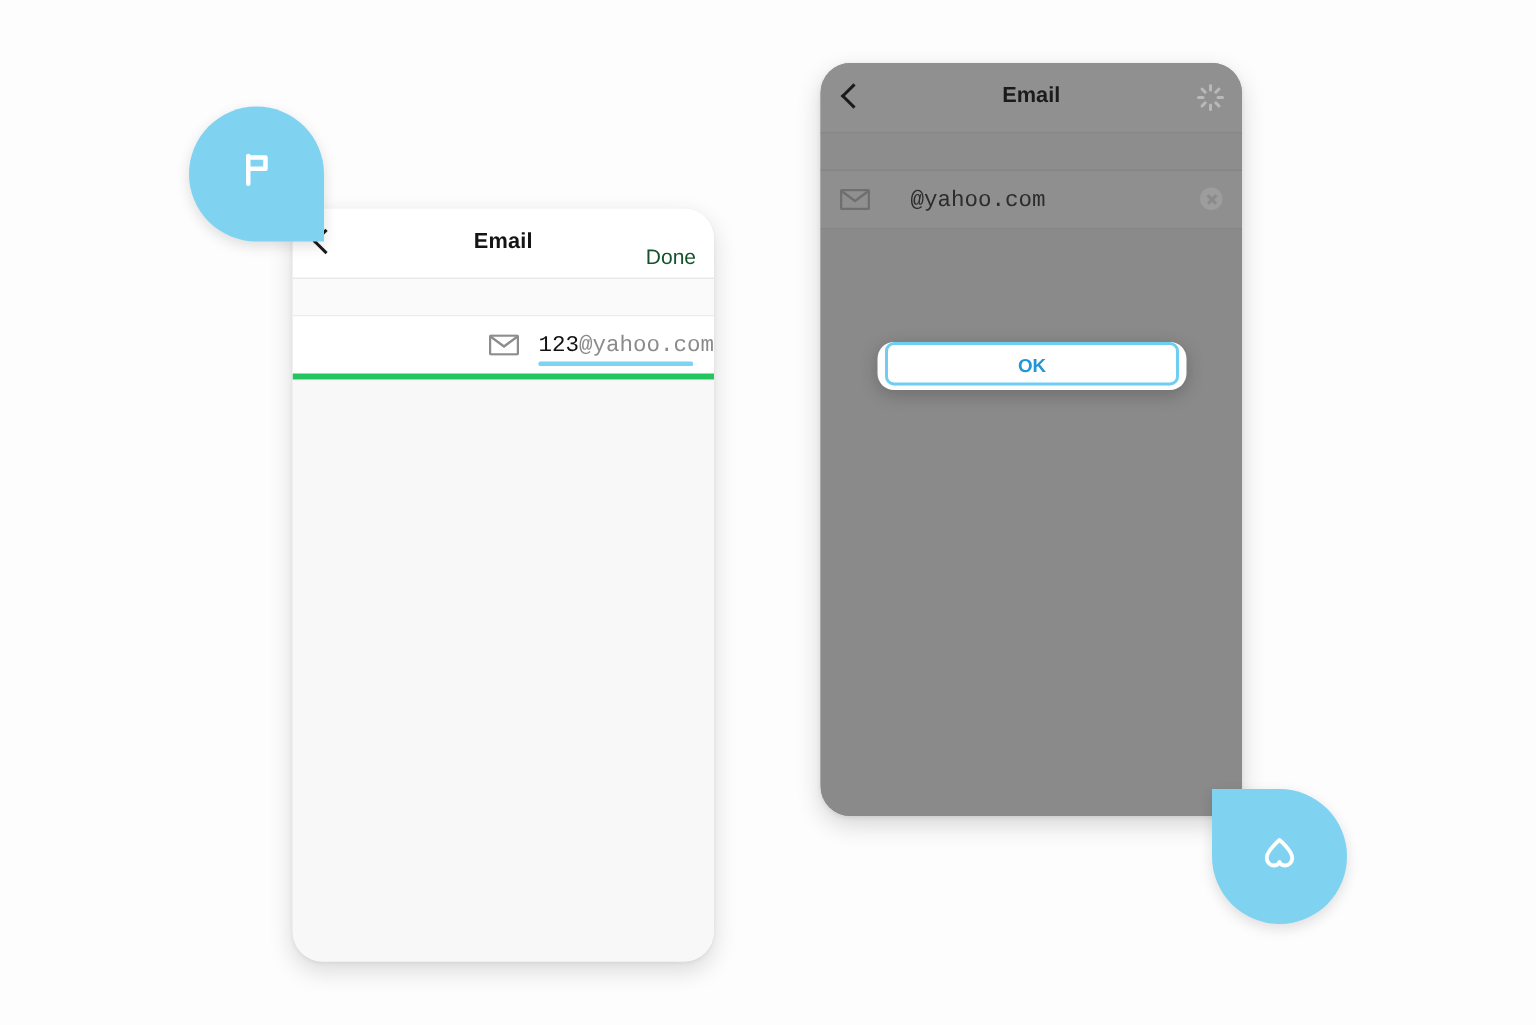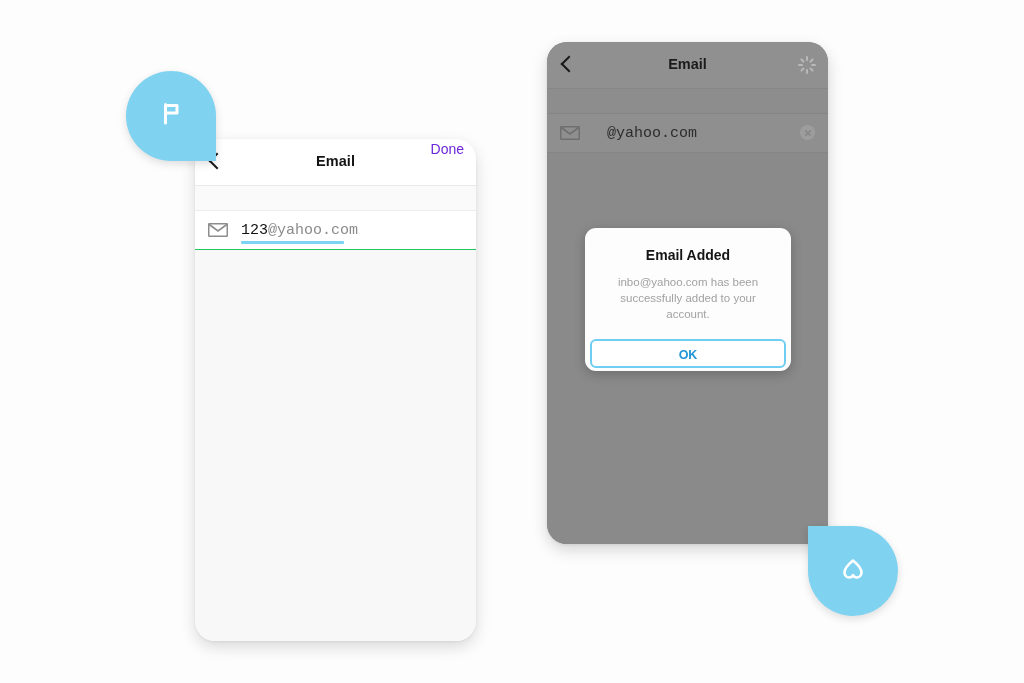"Done" #phone-left .done-btn { color: #6d28d9 -> #14532d; top: 2px -> 24px }
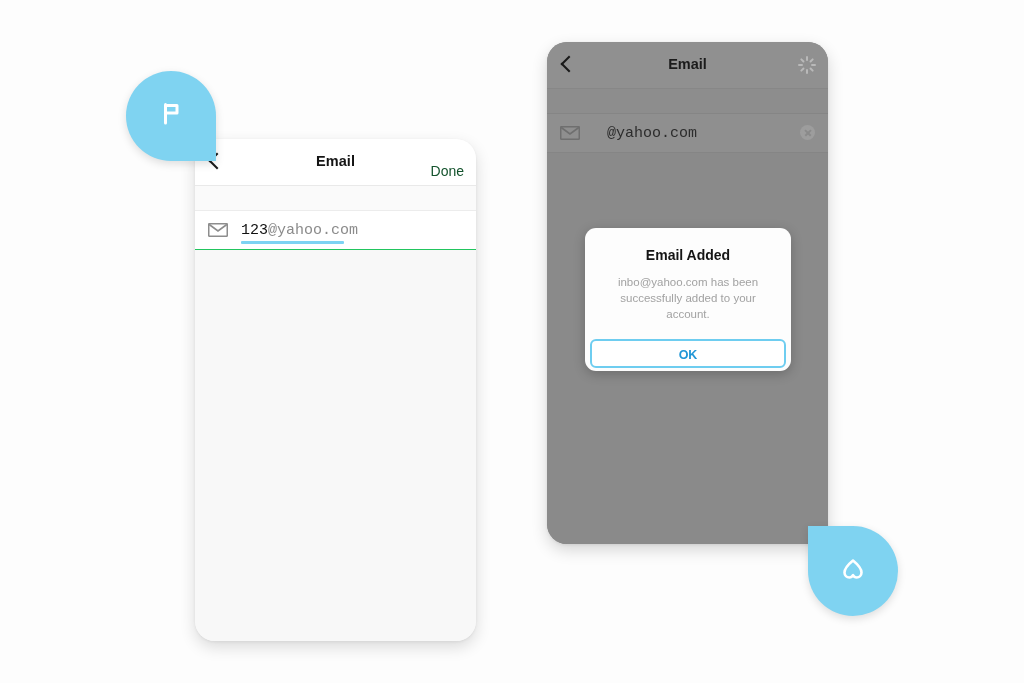"123@yahoo.com" #phone-left .field-row { border-bottom: 1px solid #22c55e -> 4px solid #22c55e; justify-content: none -> flex-end }
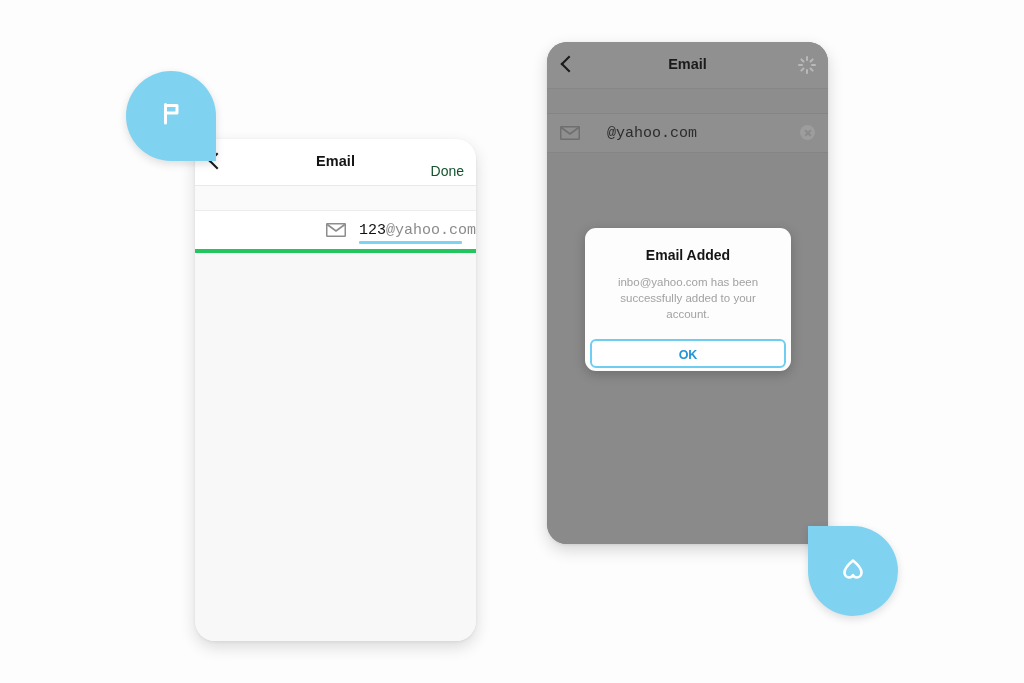"Email Added" div.alert-body { html: <div> <div>Email Added</div> <div>inbo@yahoo.com has been successfully added to your account.</div> </div> -> none }
